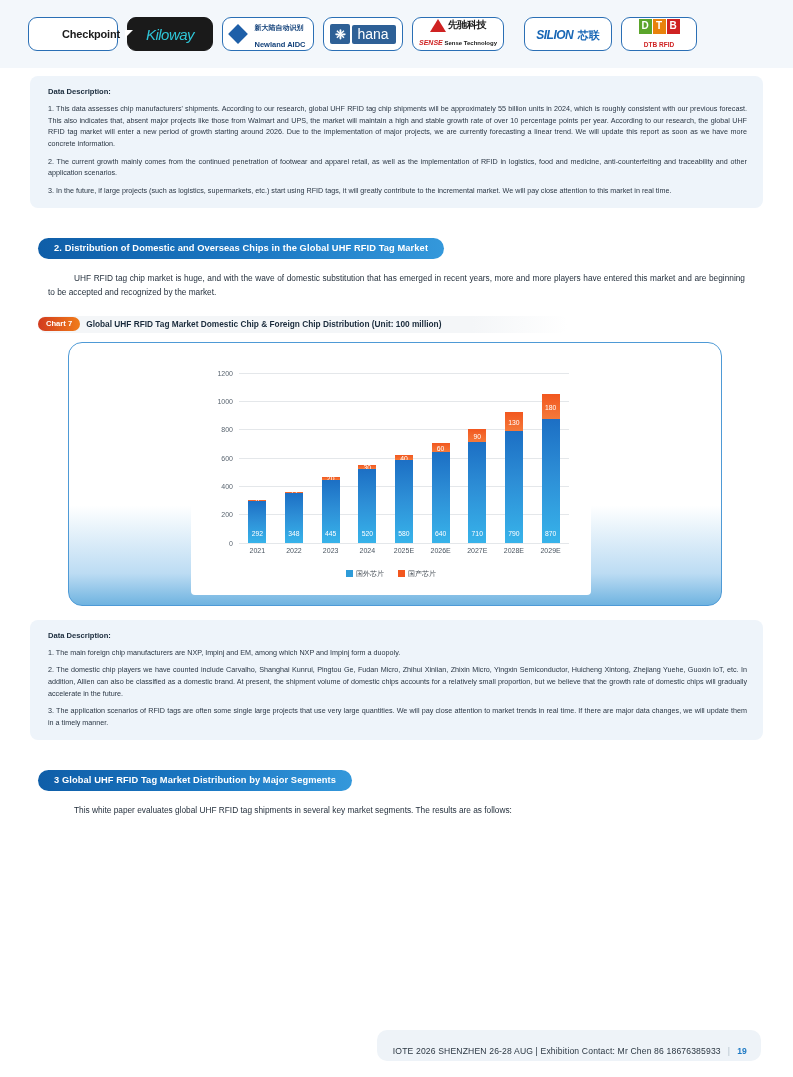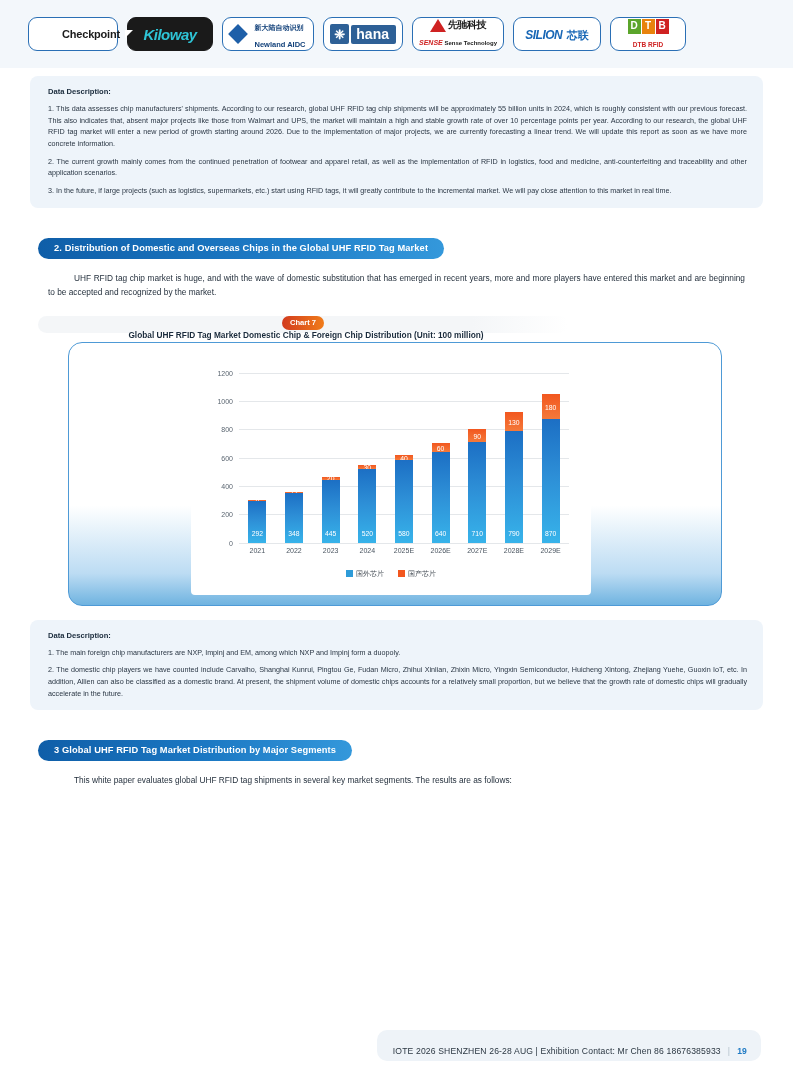"Kiloway" .lg-kiloway .kw-txt { font-weight: 700 -> 400 }
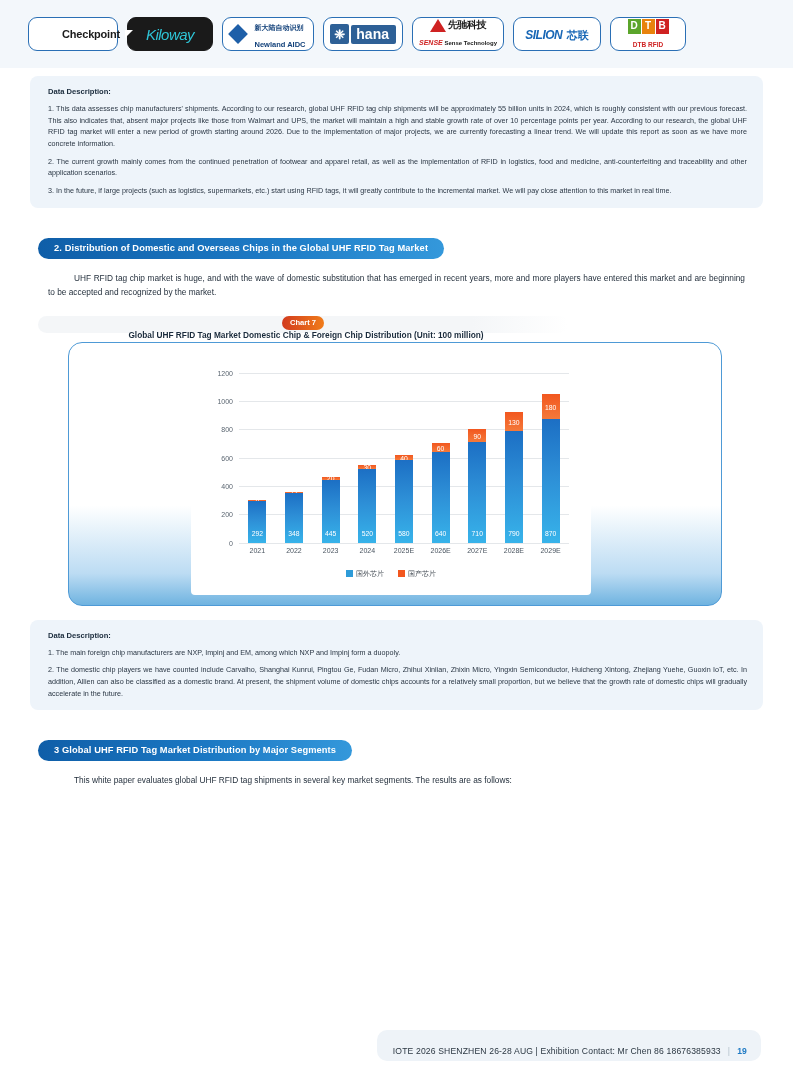"hana" .hn-txt { font-weight: 700 -> 400 }
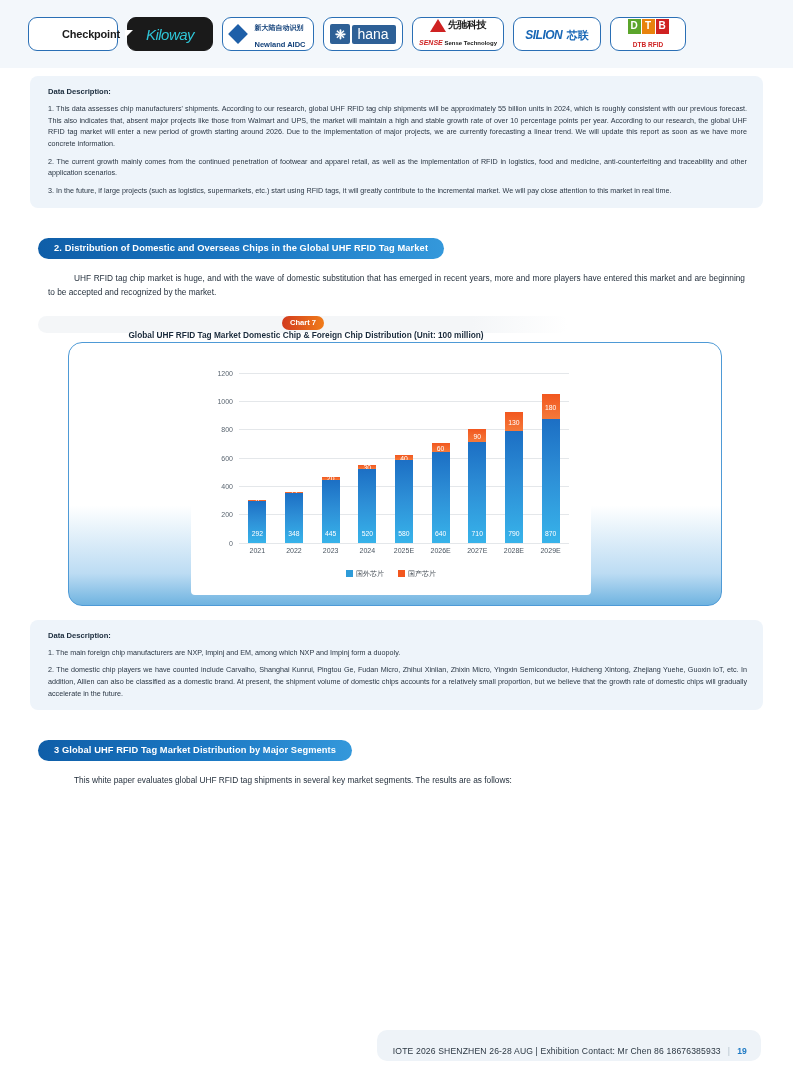"SILION 芯联" .lg-silion { margin-left: none -> 11px }
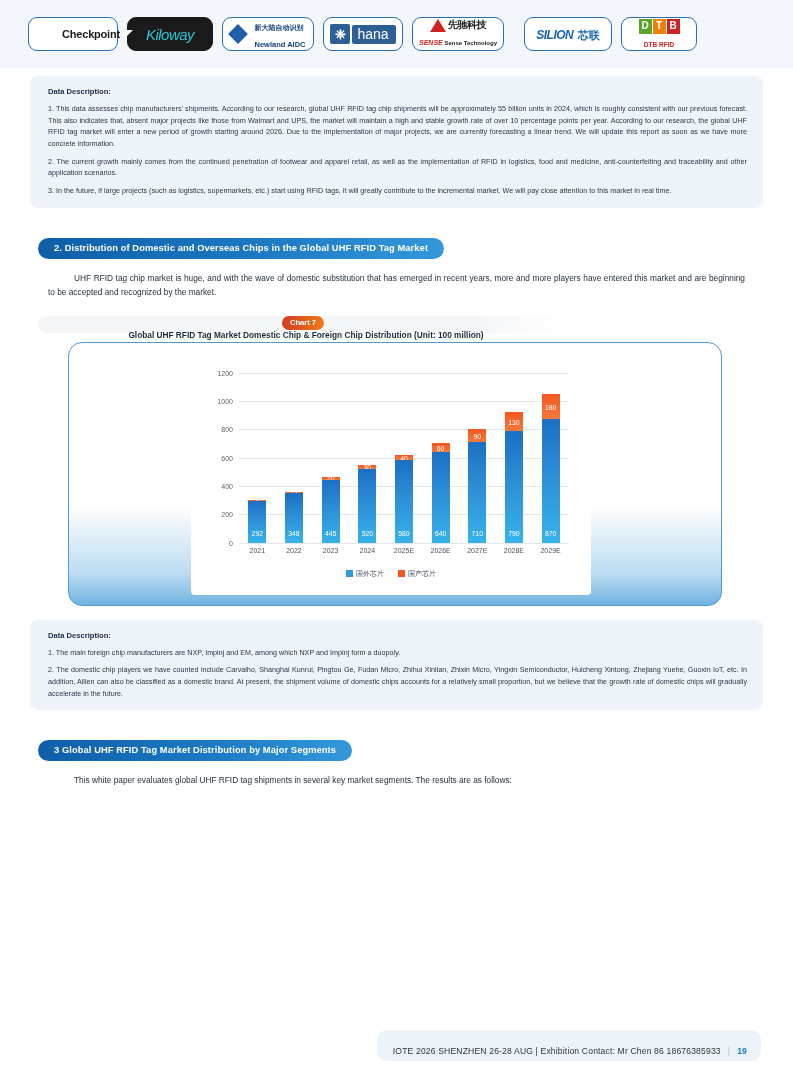"Chart 7" .chart-title-row { flex-direction: column -> none }
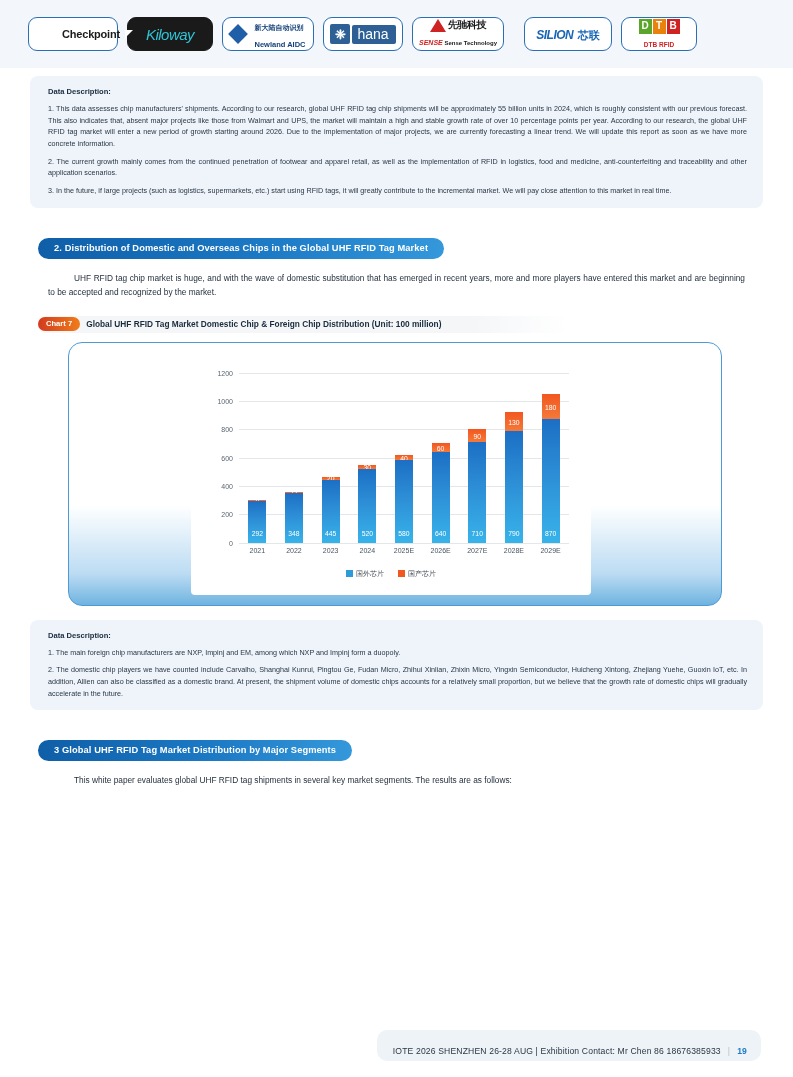"3. The application scenarios of" p.desc-p { html: none -> <p>3. The application scenarios of RFID tags are often some single large projects that use very large quantities. We will pay close attention to market trends in real time. If there are major data changes, we will update them in a timely manner.</p> }
